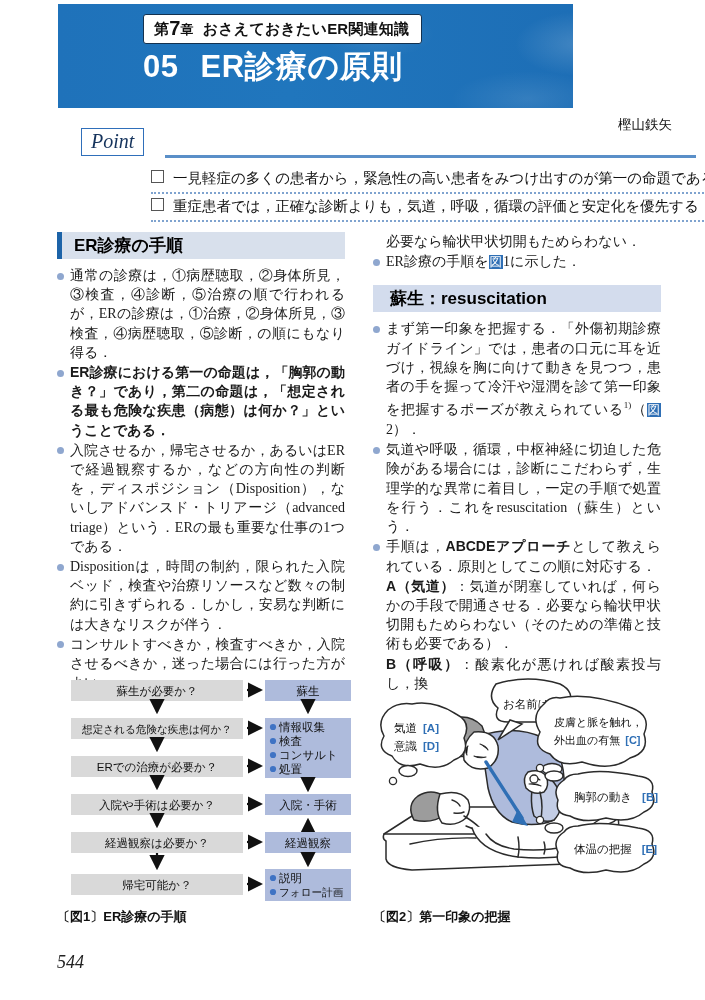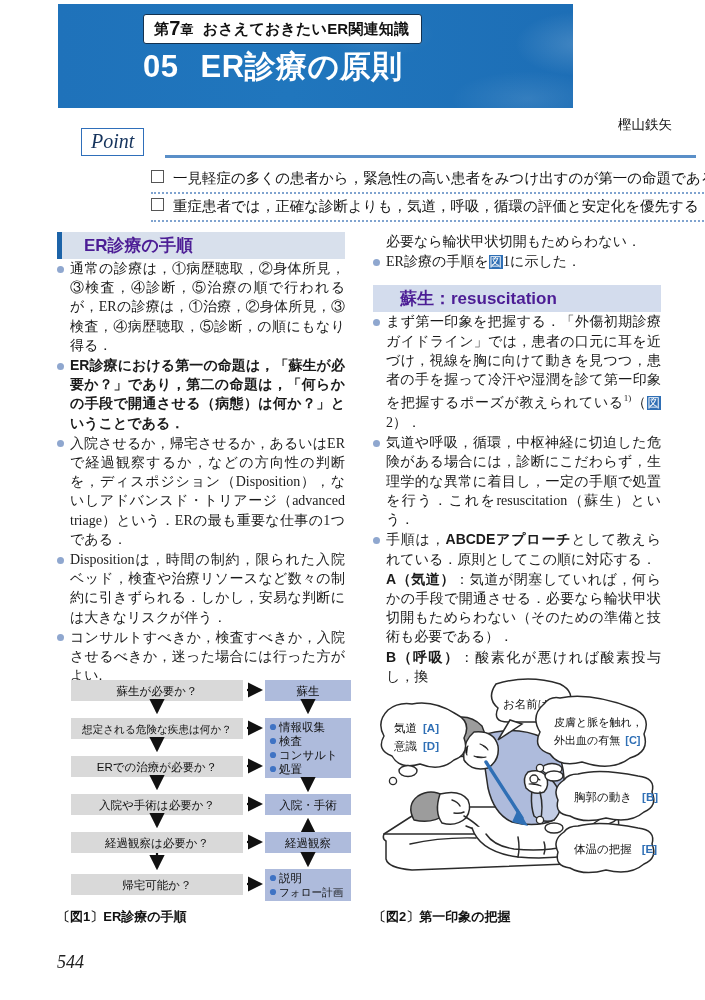"ER診療の手順" .sec-head { color: #4c1d95 -> #000000; margin-bottom: none -> 7px; padding-left: 27px -> 17px }
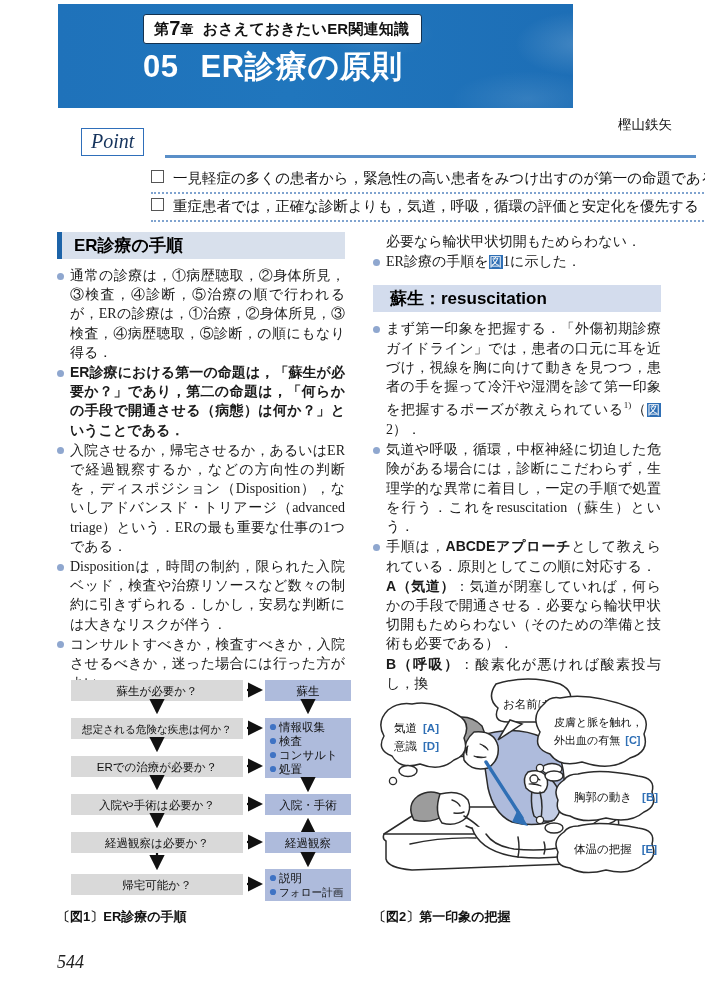"ER診療における第一の命題は，「蘇生が必要か？」であり，第二の命題は，「何らかの" div.para { text: 蘇生が必要か？」であり，第二の命題は，「何らかの手段で開通させる -> 胸郭の動き？」であり，第二の命題は，「想定される最も危険な疾患 }
